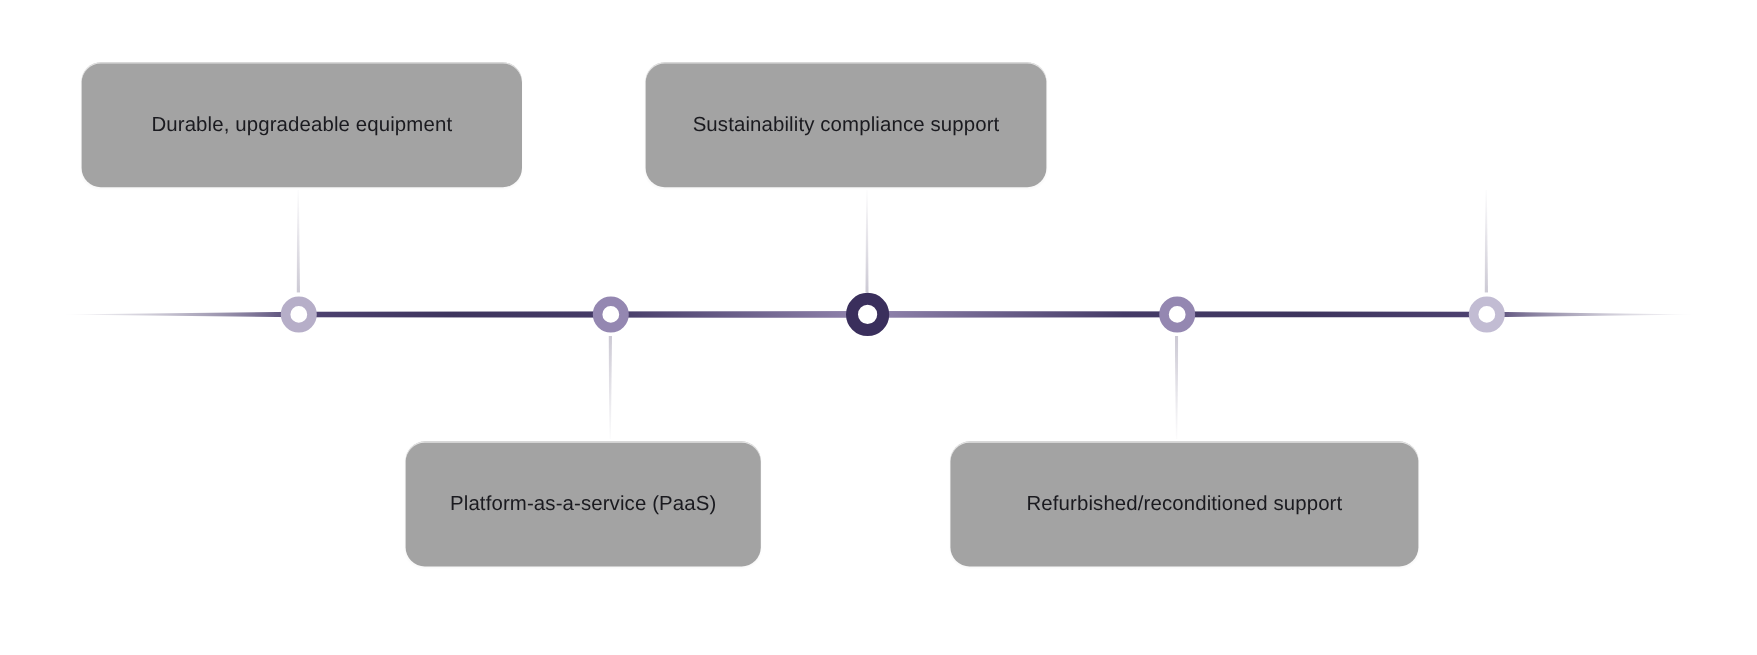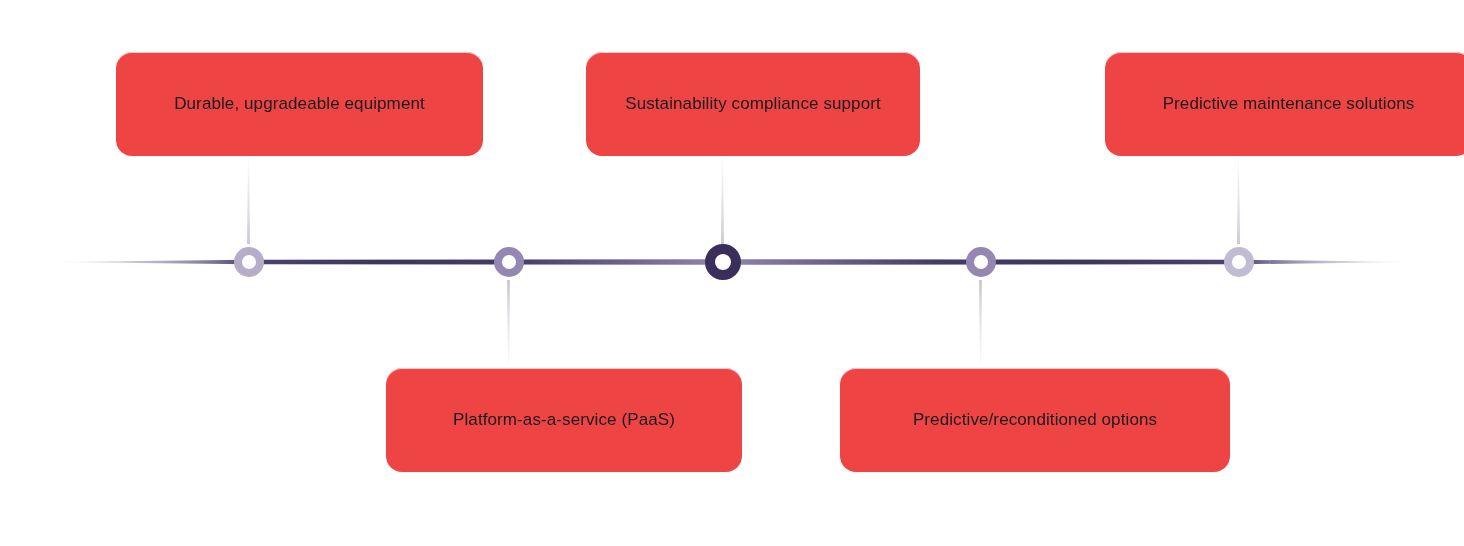"Durable, upgradeable equipment" .card { background: #ef4444 -> #a3a3a3; margin-left: 48px -> none }
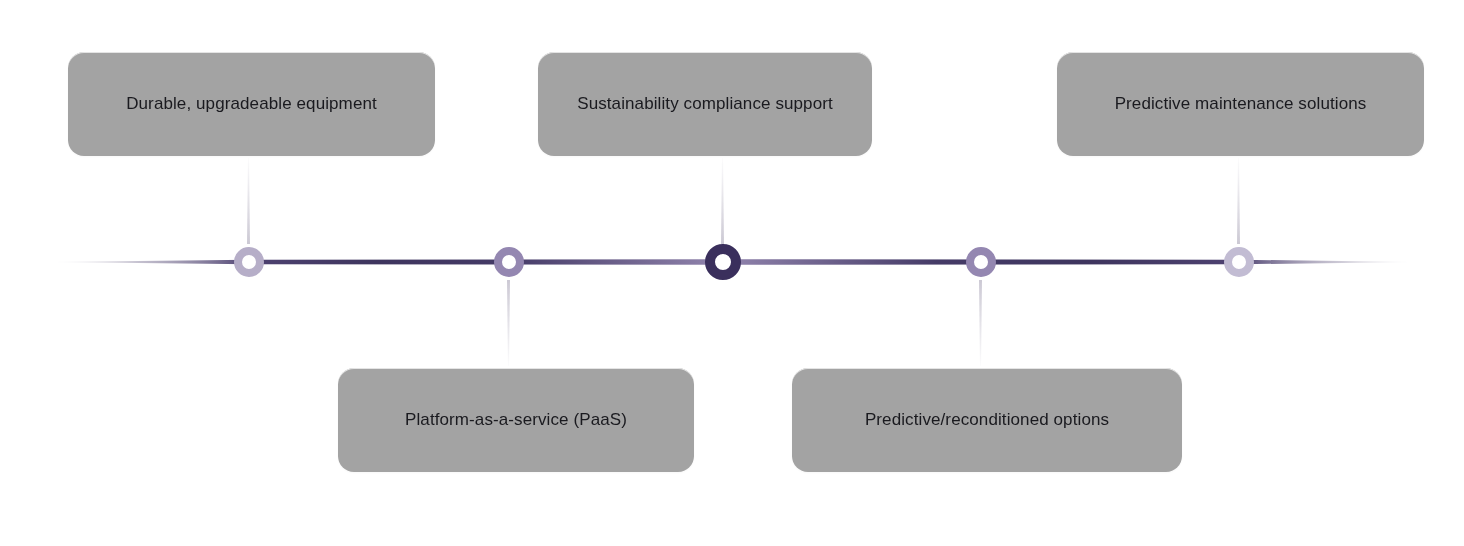"Predictive maintenance solutions" div.card { html: <div> <span>Predictive maintenance solutions</span> </div> -> none }
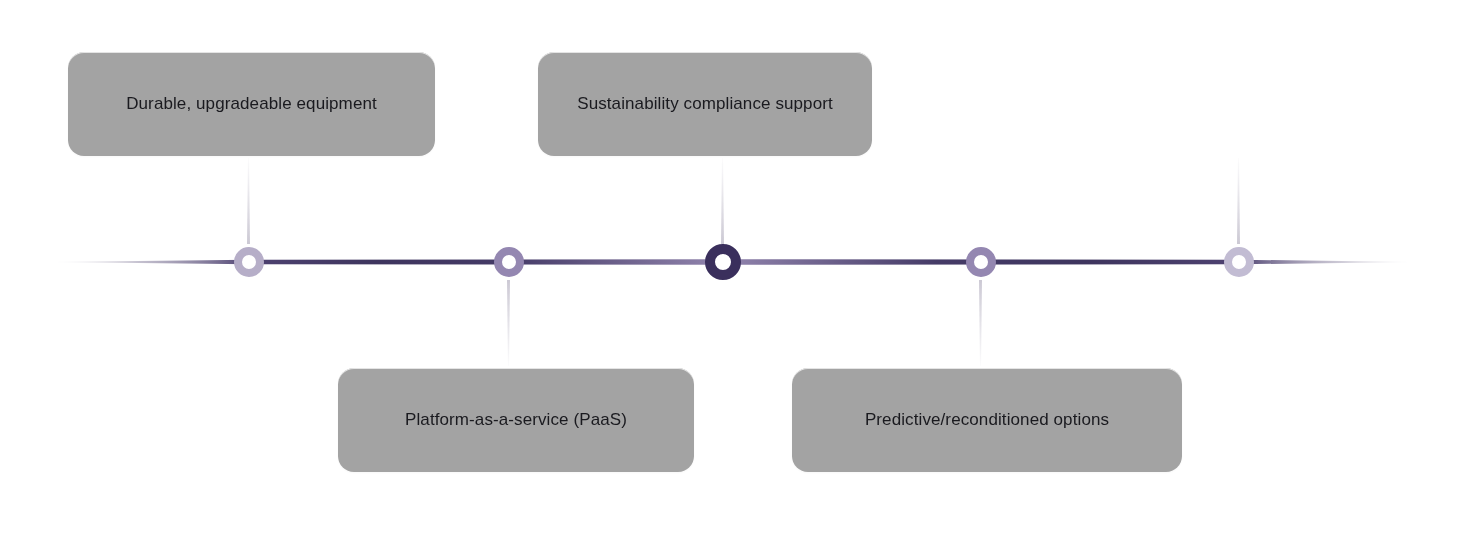"Platform-as-a-service (PaaS)" .card-2 { width: 356px -> 296px }
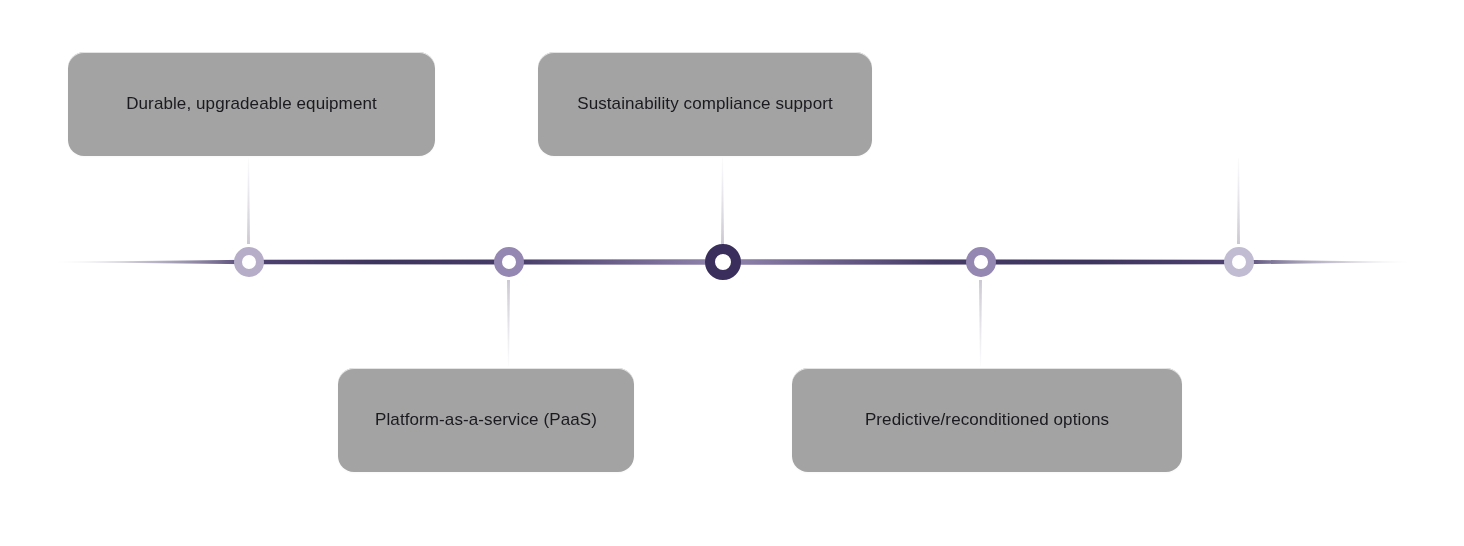"Predictive/reconditioned options" span.card-label { text: Predictive/reconditioned options -> Refurbished/reconditioned support }
